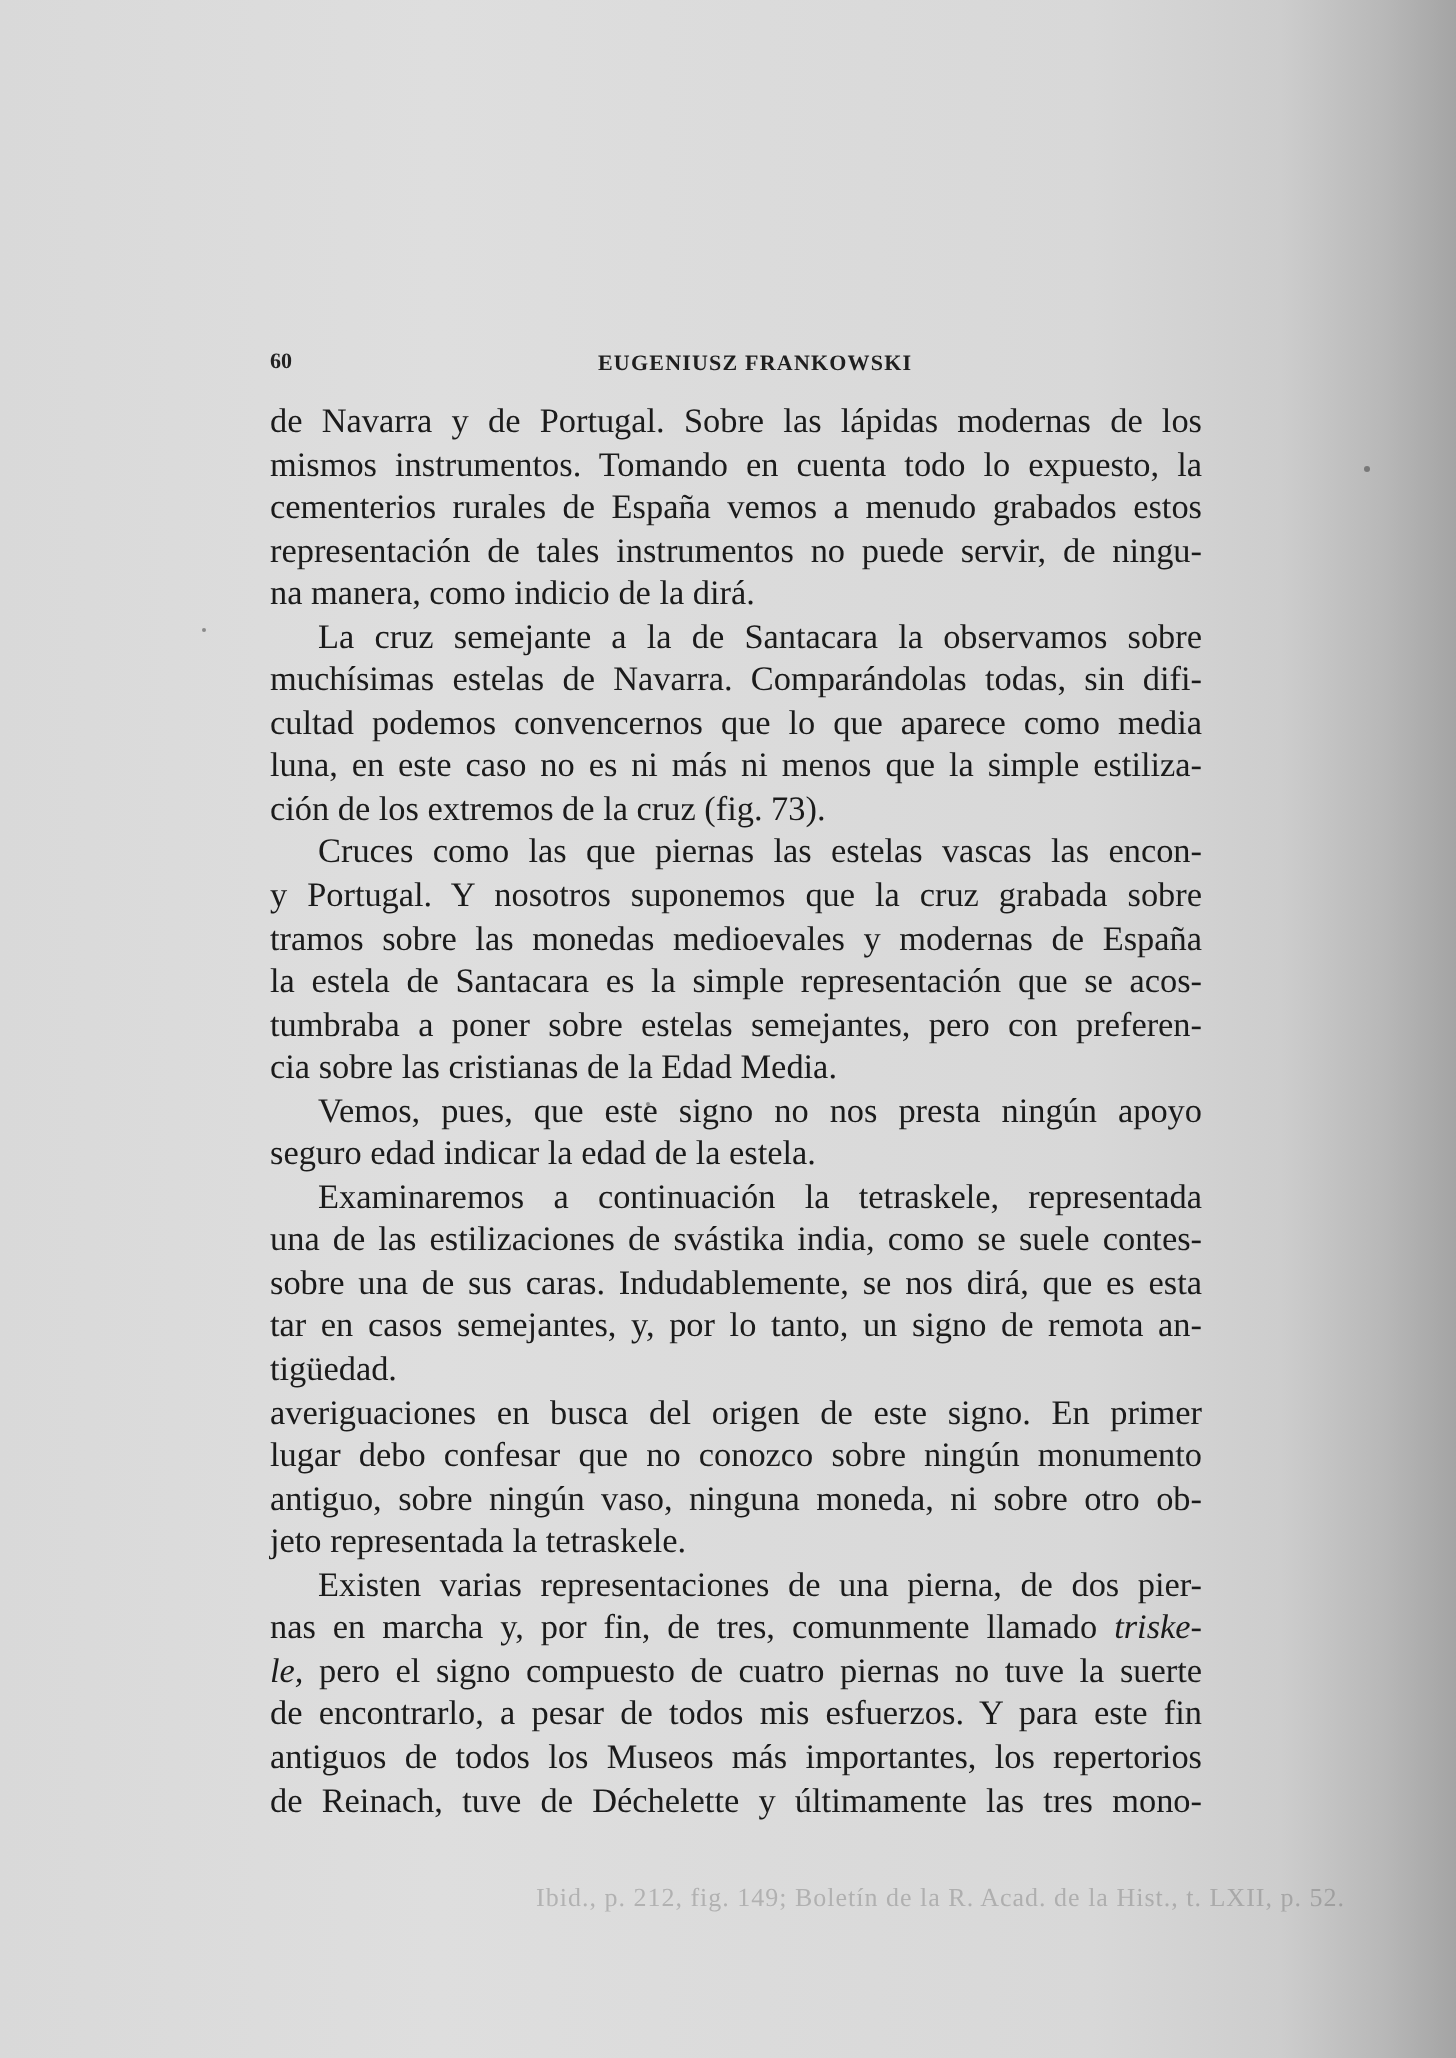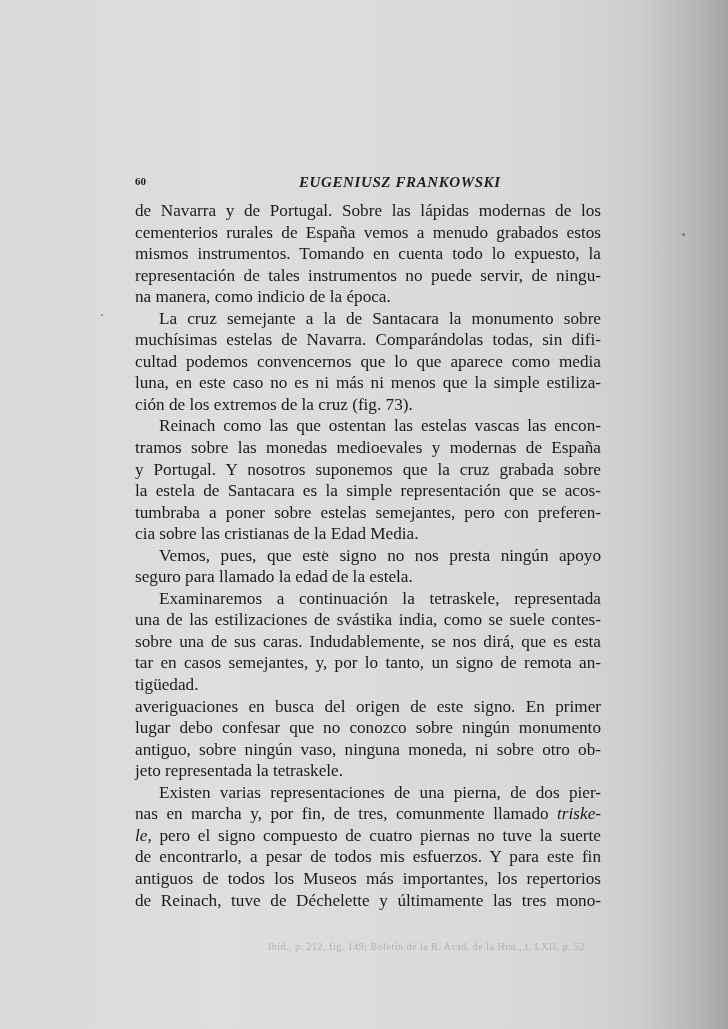"EUGENIUSZ FRANKOWSKI" .author-head { font-size: 15px -> 11px; font-style: italic -> none }
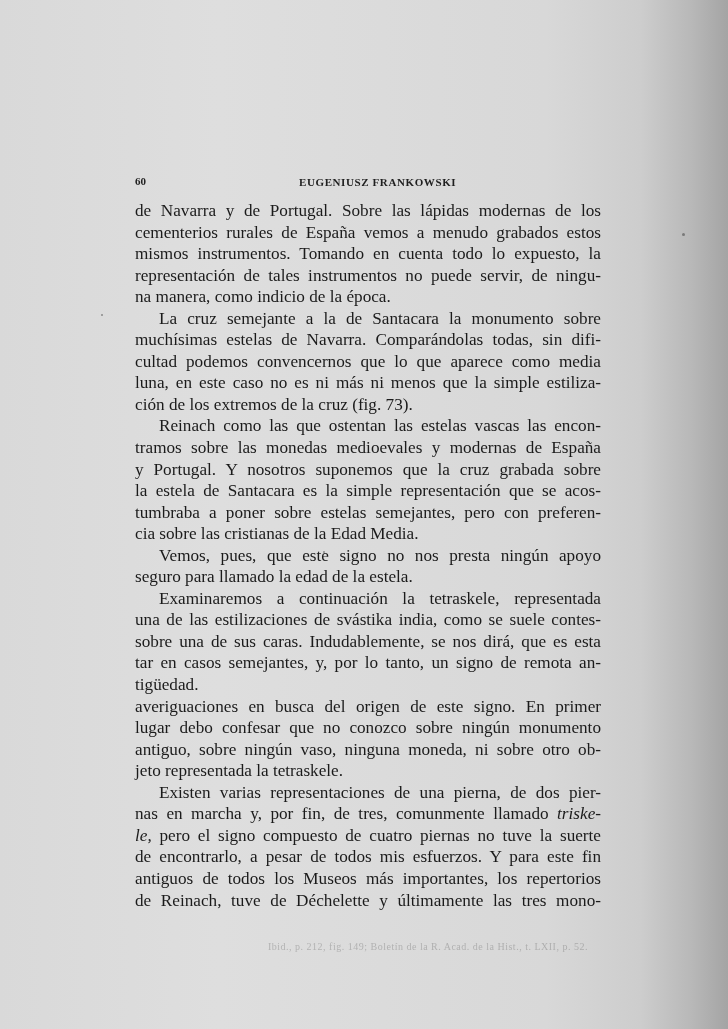"cementerios rurales de España vemos" span.line { order: before "mismos instrumentos. Tomando en cuenta" -> after "mismos instrumentos. Tomando en cuenta" }
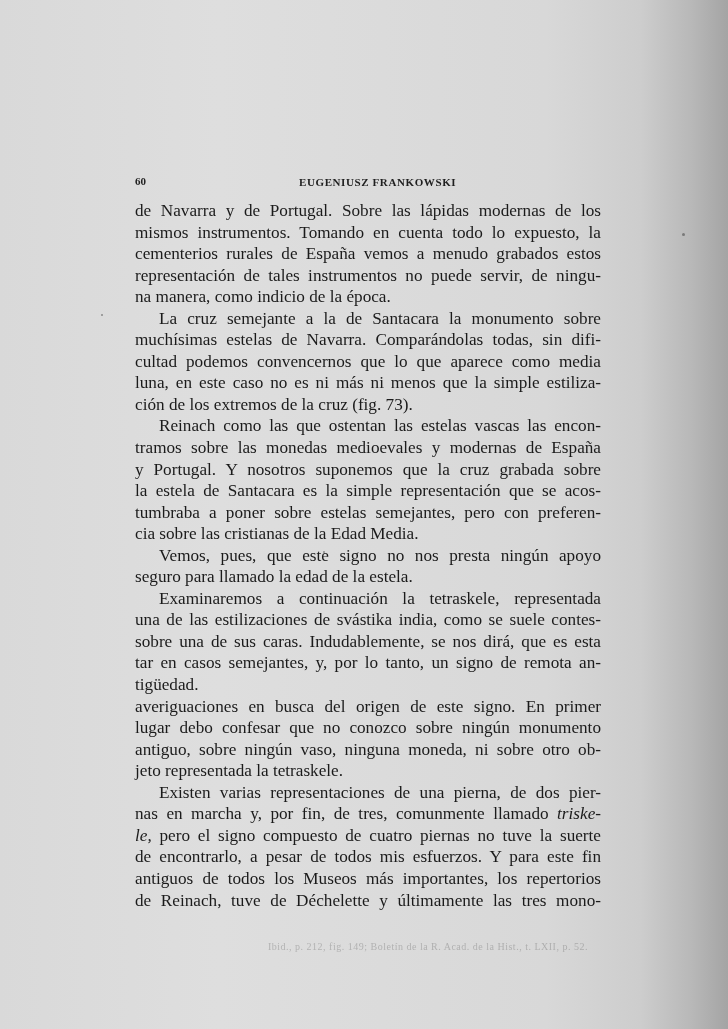"na manera, como indicio de" span.line { text: época -> dirá }
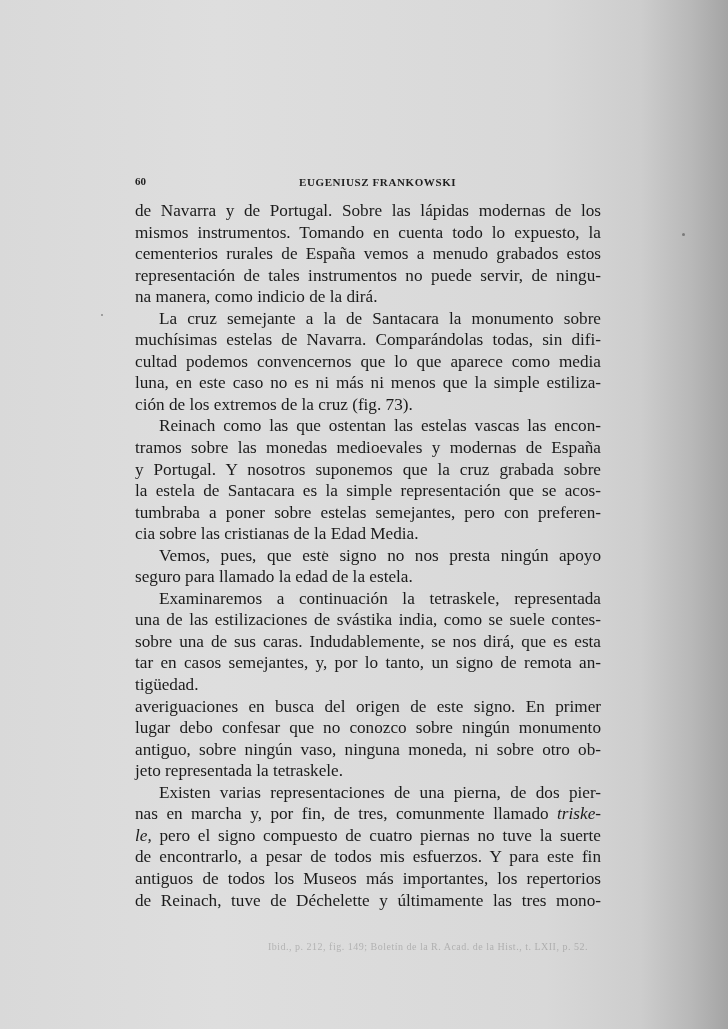"La cruz semejante a la" span.line { text: monumento -> observamos }
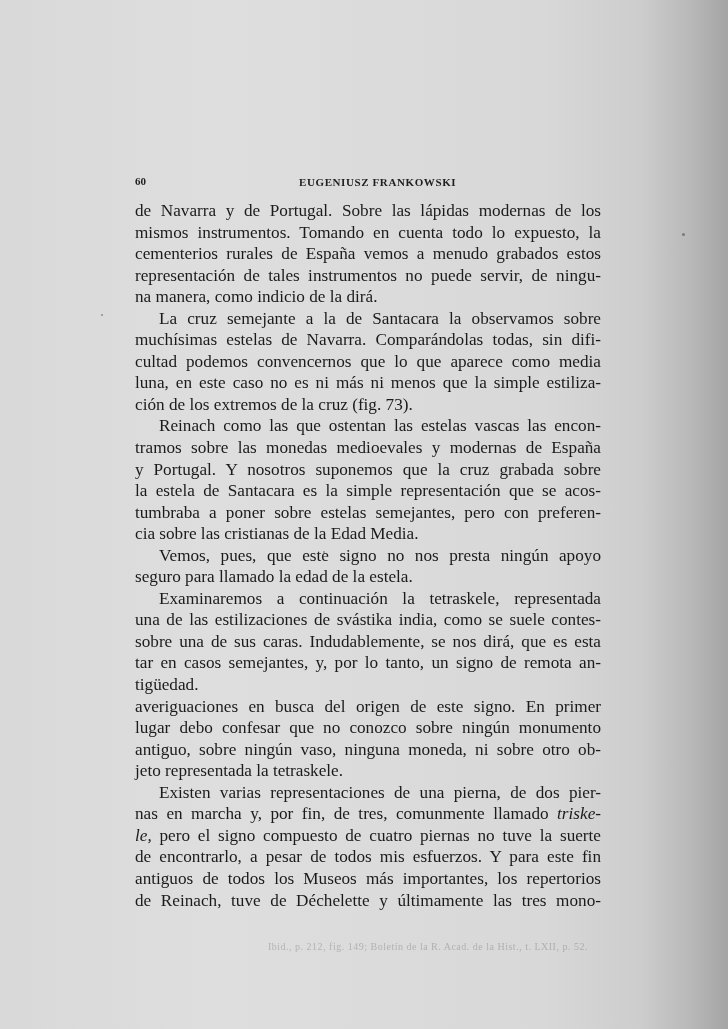"Reinach como las que ostentan" span.line { text: Reinach como las que ostentan -> Cruces como las que piernas }
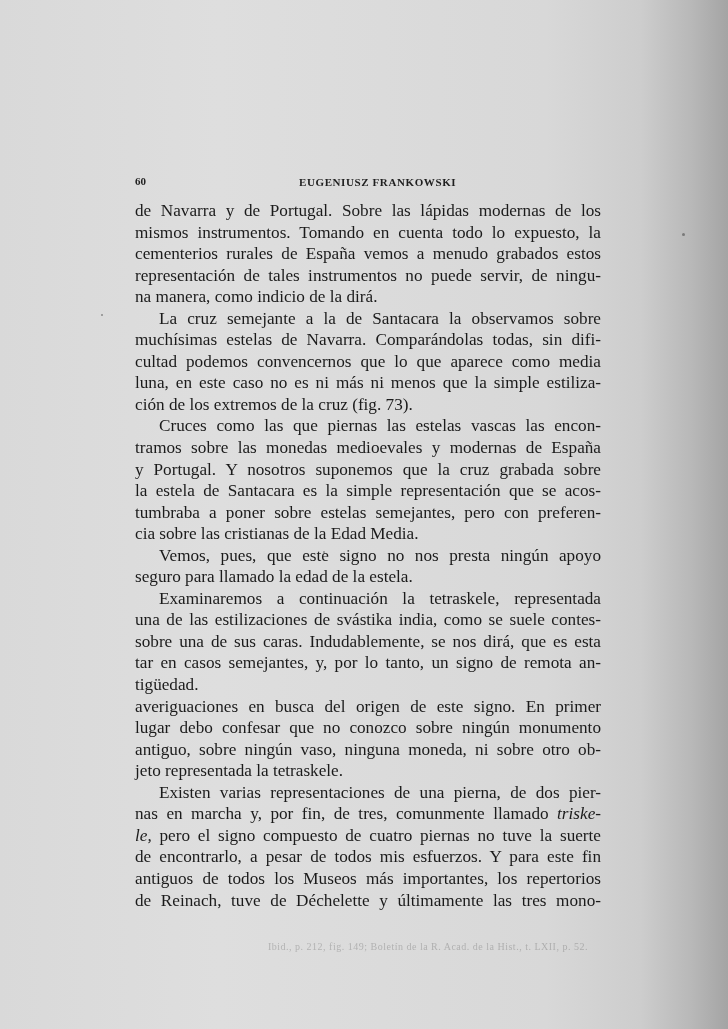"tramos sobre las monedas medioevales" span.line { order: before "y Portugal. Y nosotros suponemos" -> after "y Portugal. Y nosotros suponemos" }
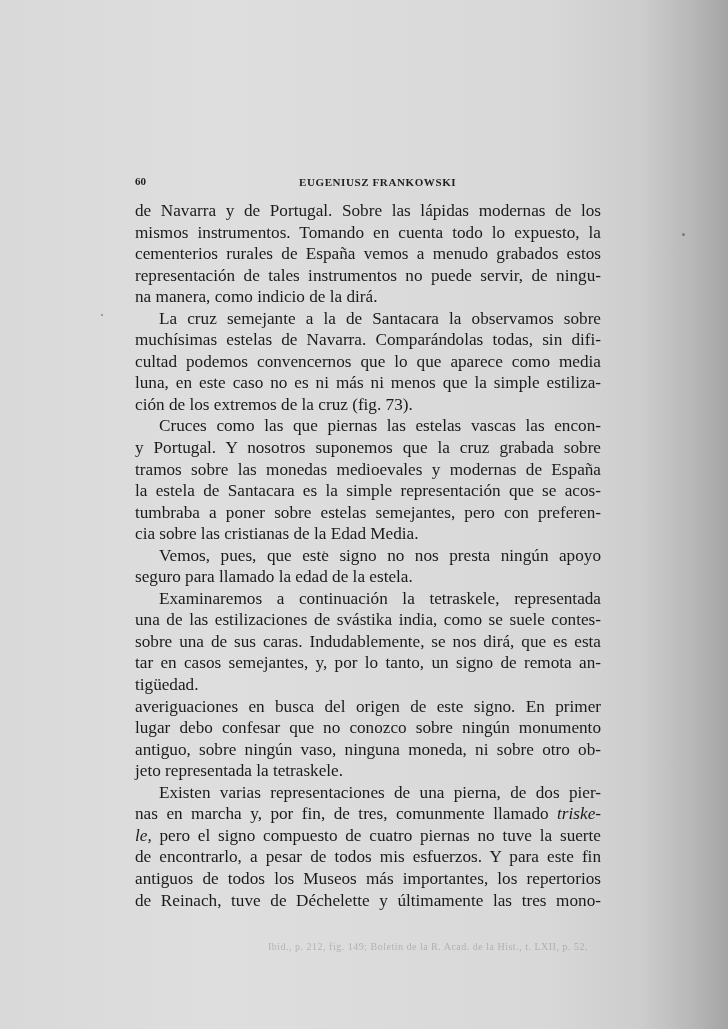"seguro para llamado la edad" span.line { text: para llamado -> edad indicar }
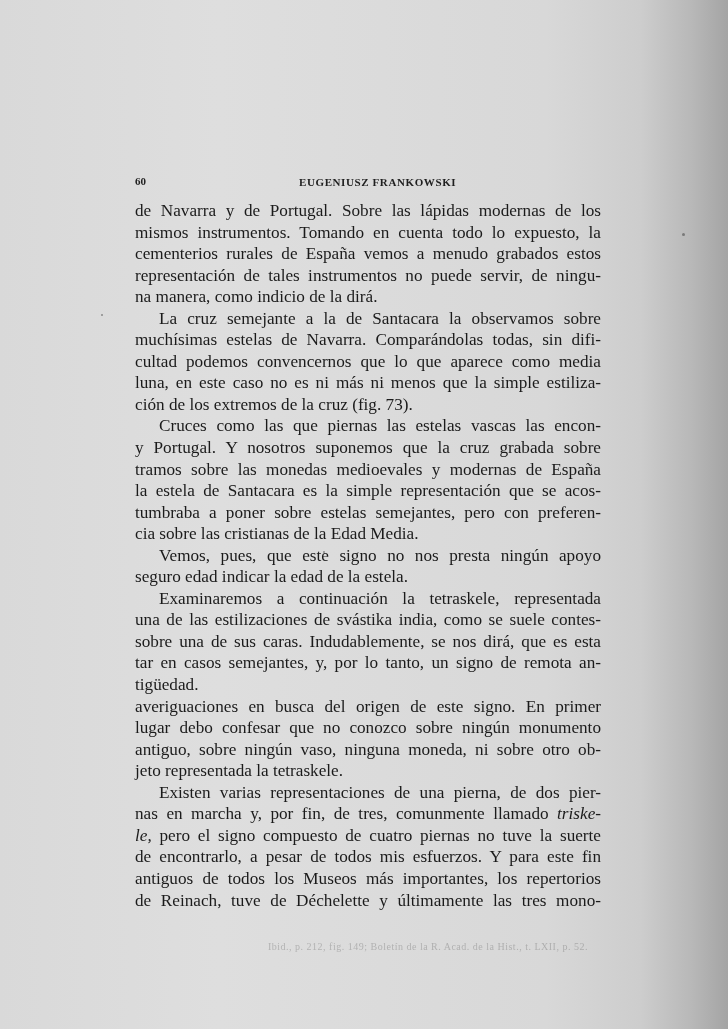"Ibid., p. 212, fig. 149;" .bleed-footnote { font-size: 10px -> 13px }
